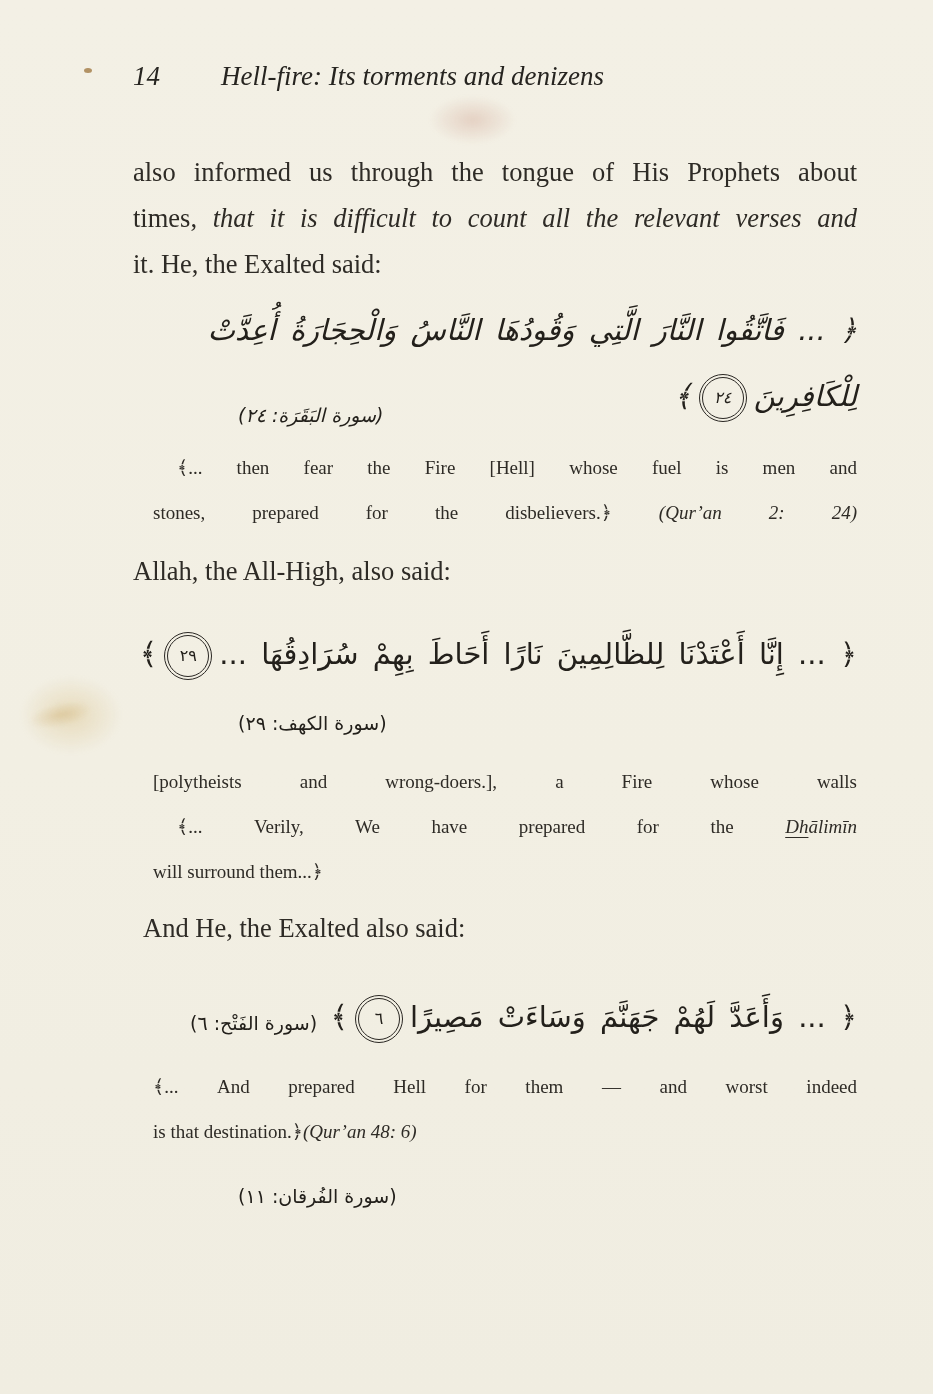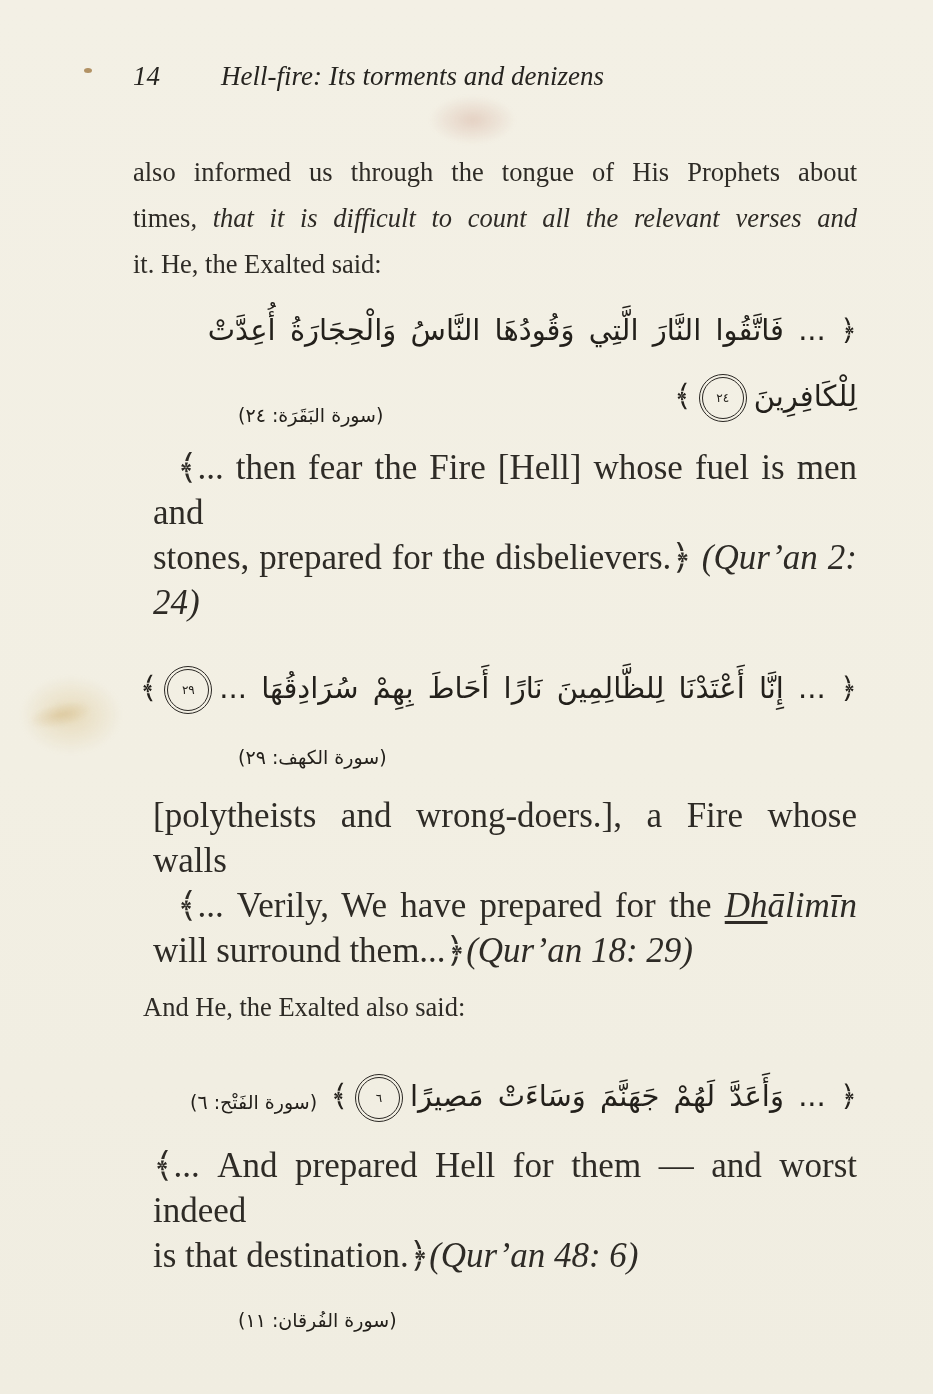"﴿ ... فَاتَّقُوا النَّارَ الَّتِي" .mt-v1 { font-style: none -> italic }
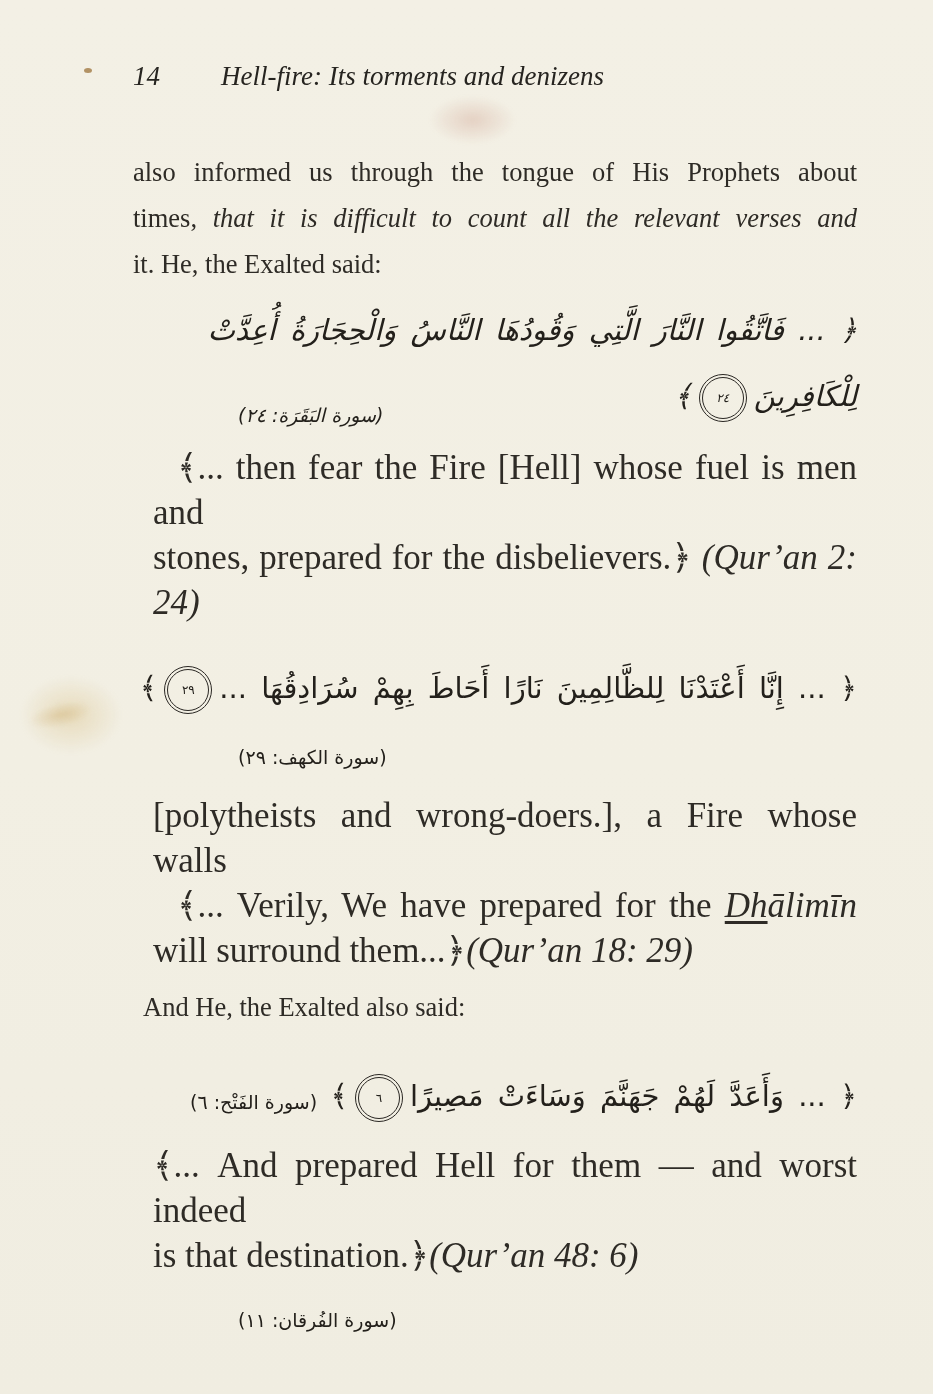"٢٤" .ayah { font-size: 12px -> 16px }
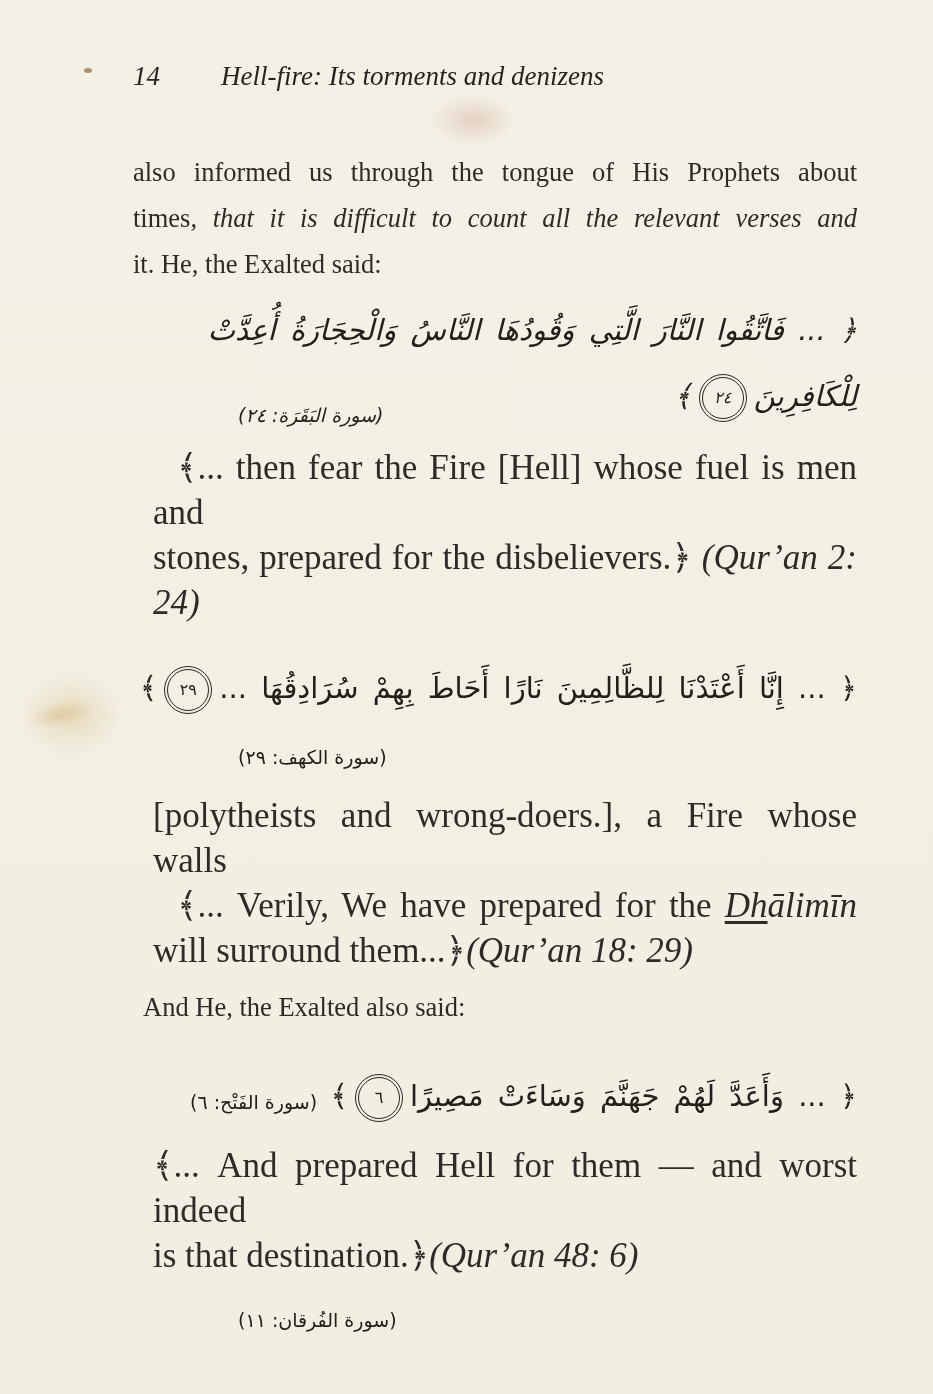"﴾... then fear the Fire" .trans { font-size: 35px -> 19px }
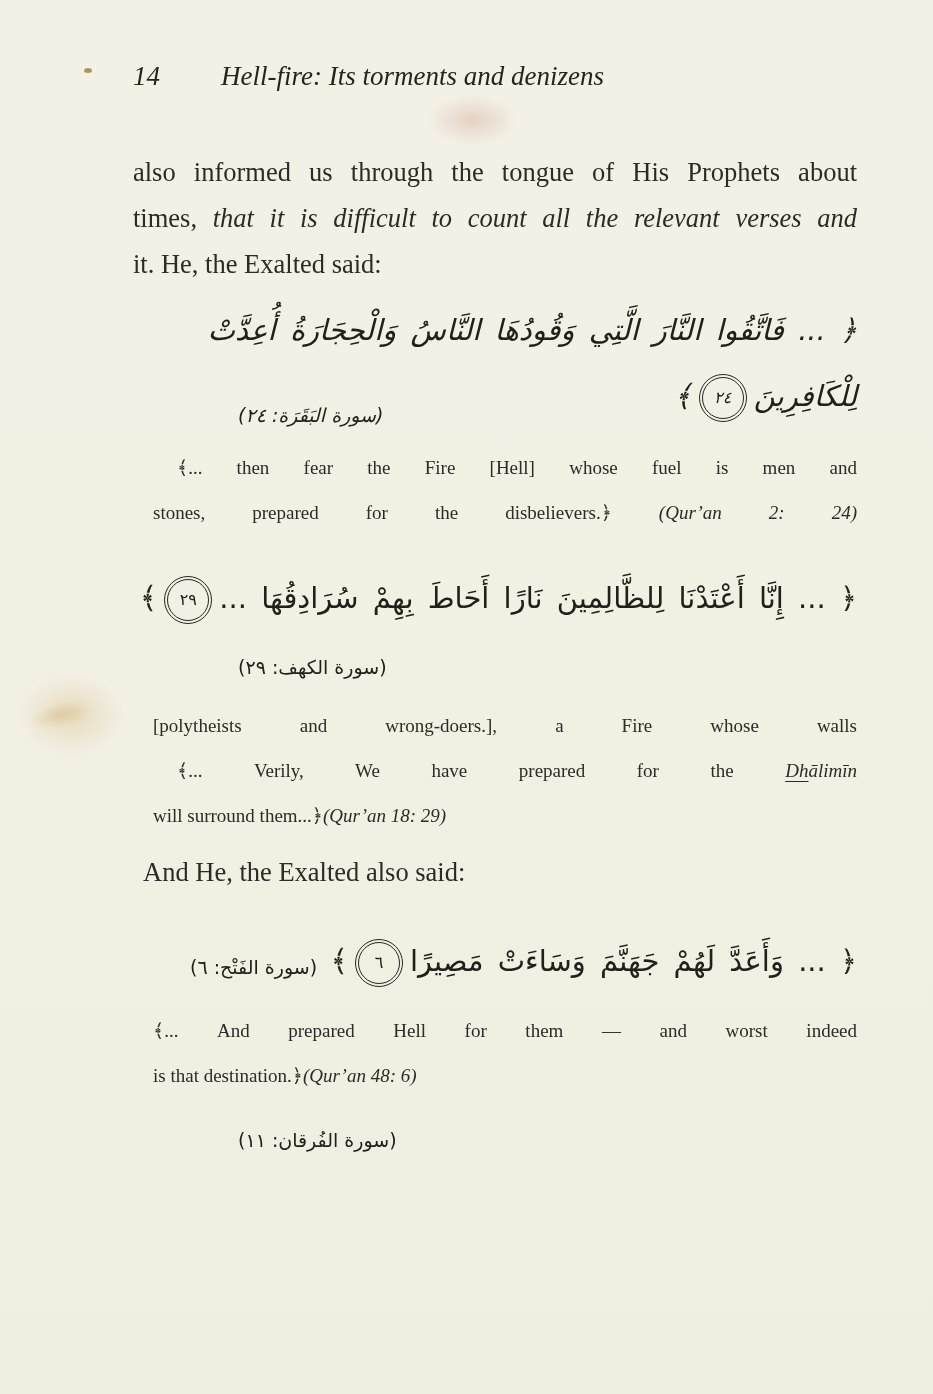"Allah, the All-High, also said:" div.say { html: none -> <div>Allah, the All-High, also said:</div> }
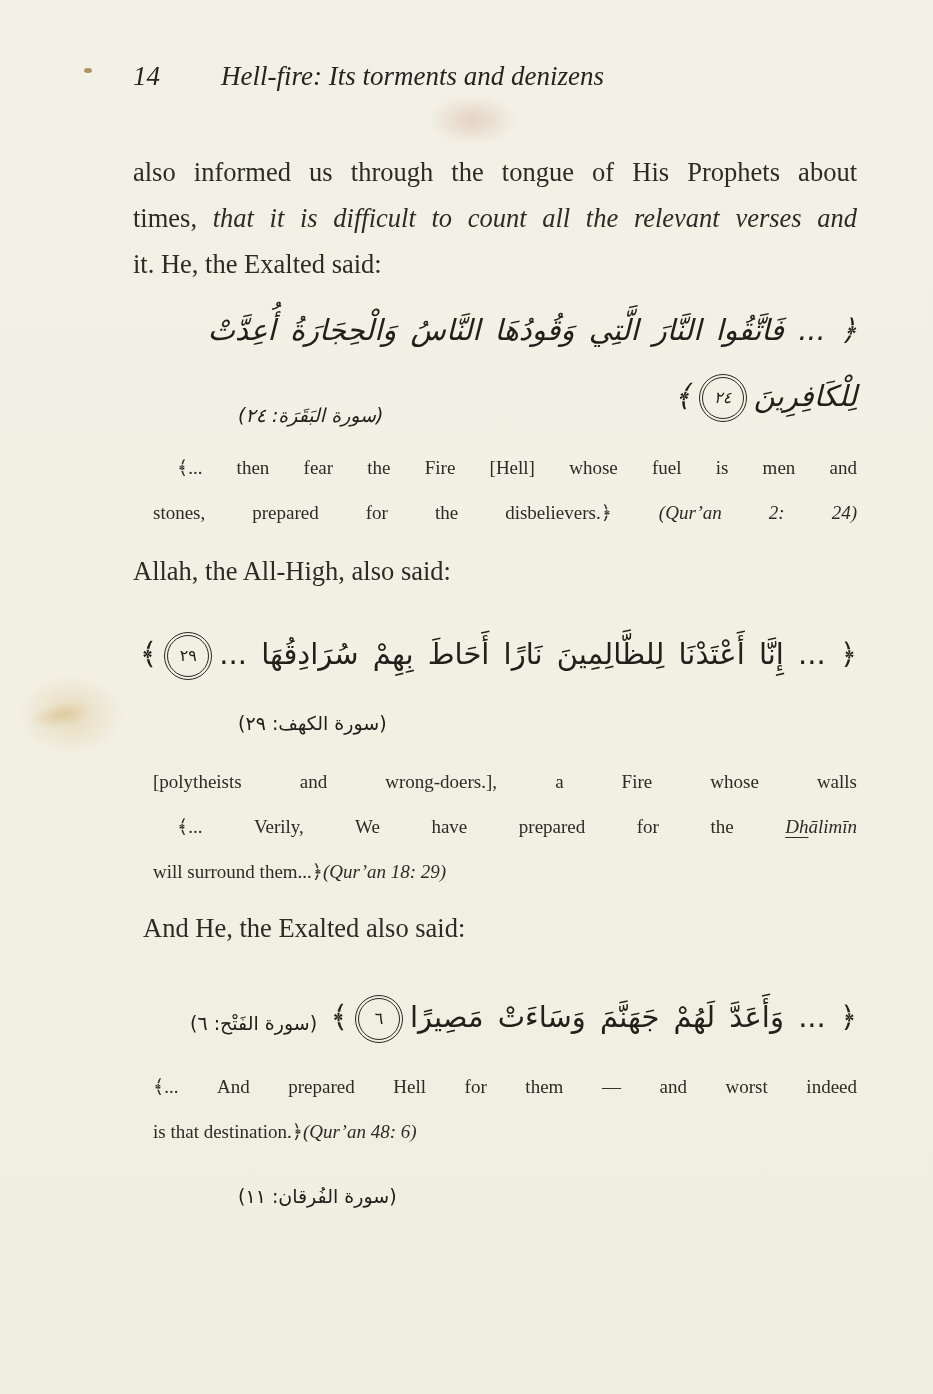"(Qur’an 18: 29)" span.cite { html: <span>(Qur’an 18: 29)</span> -> none }
